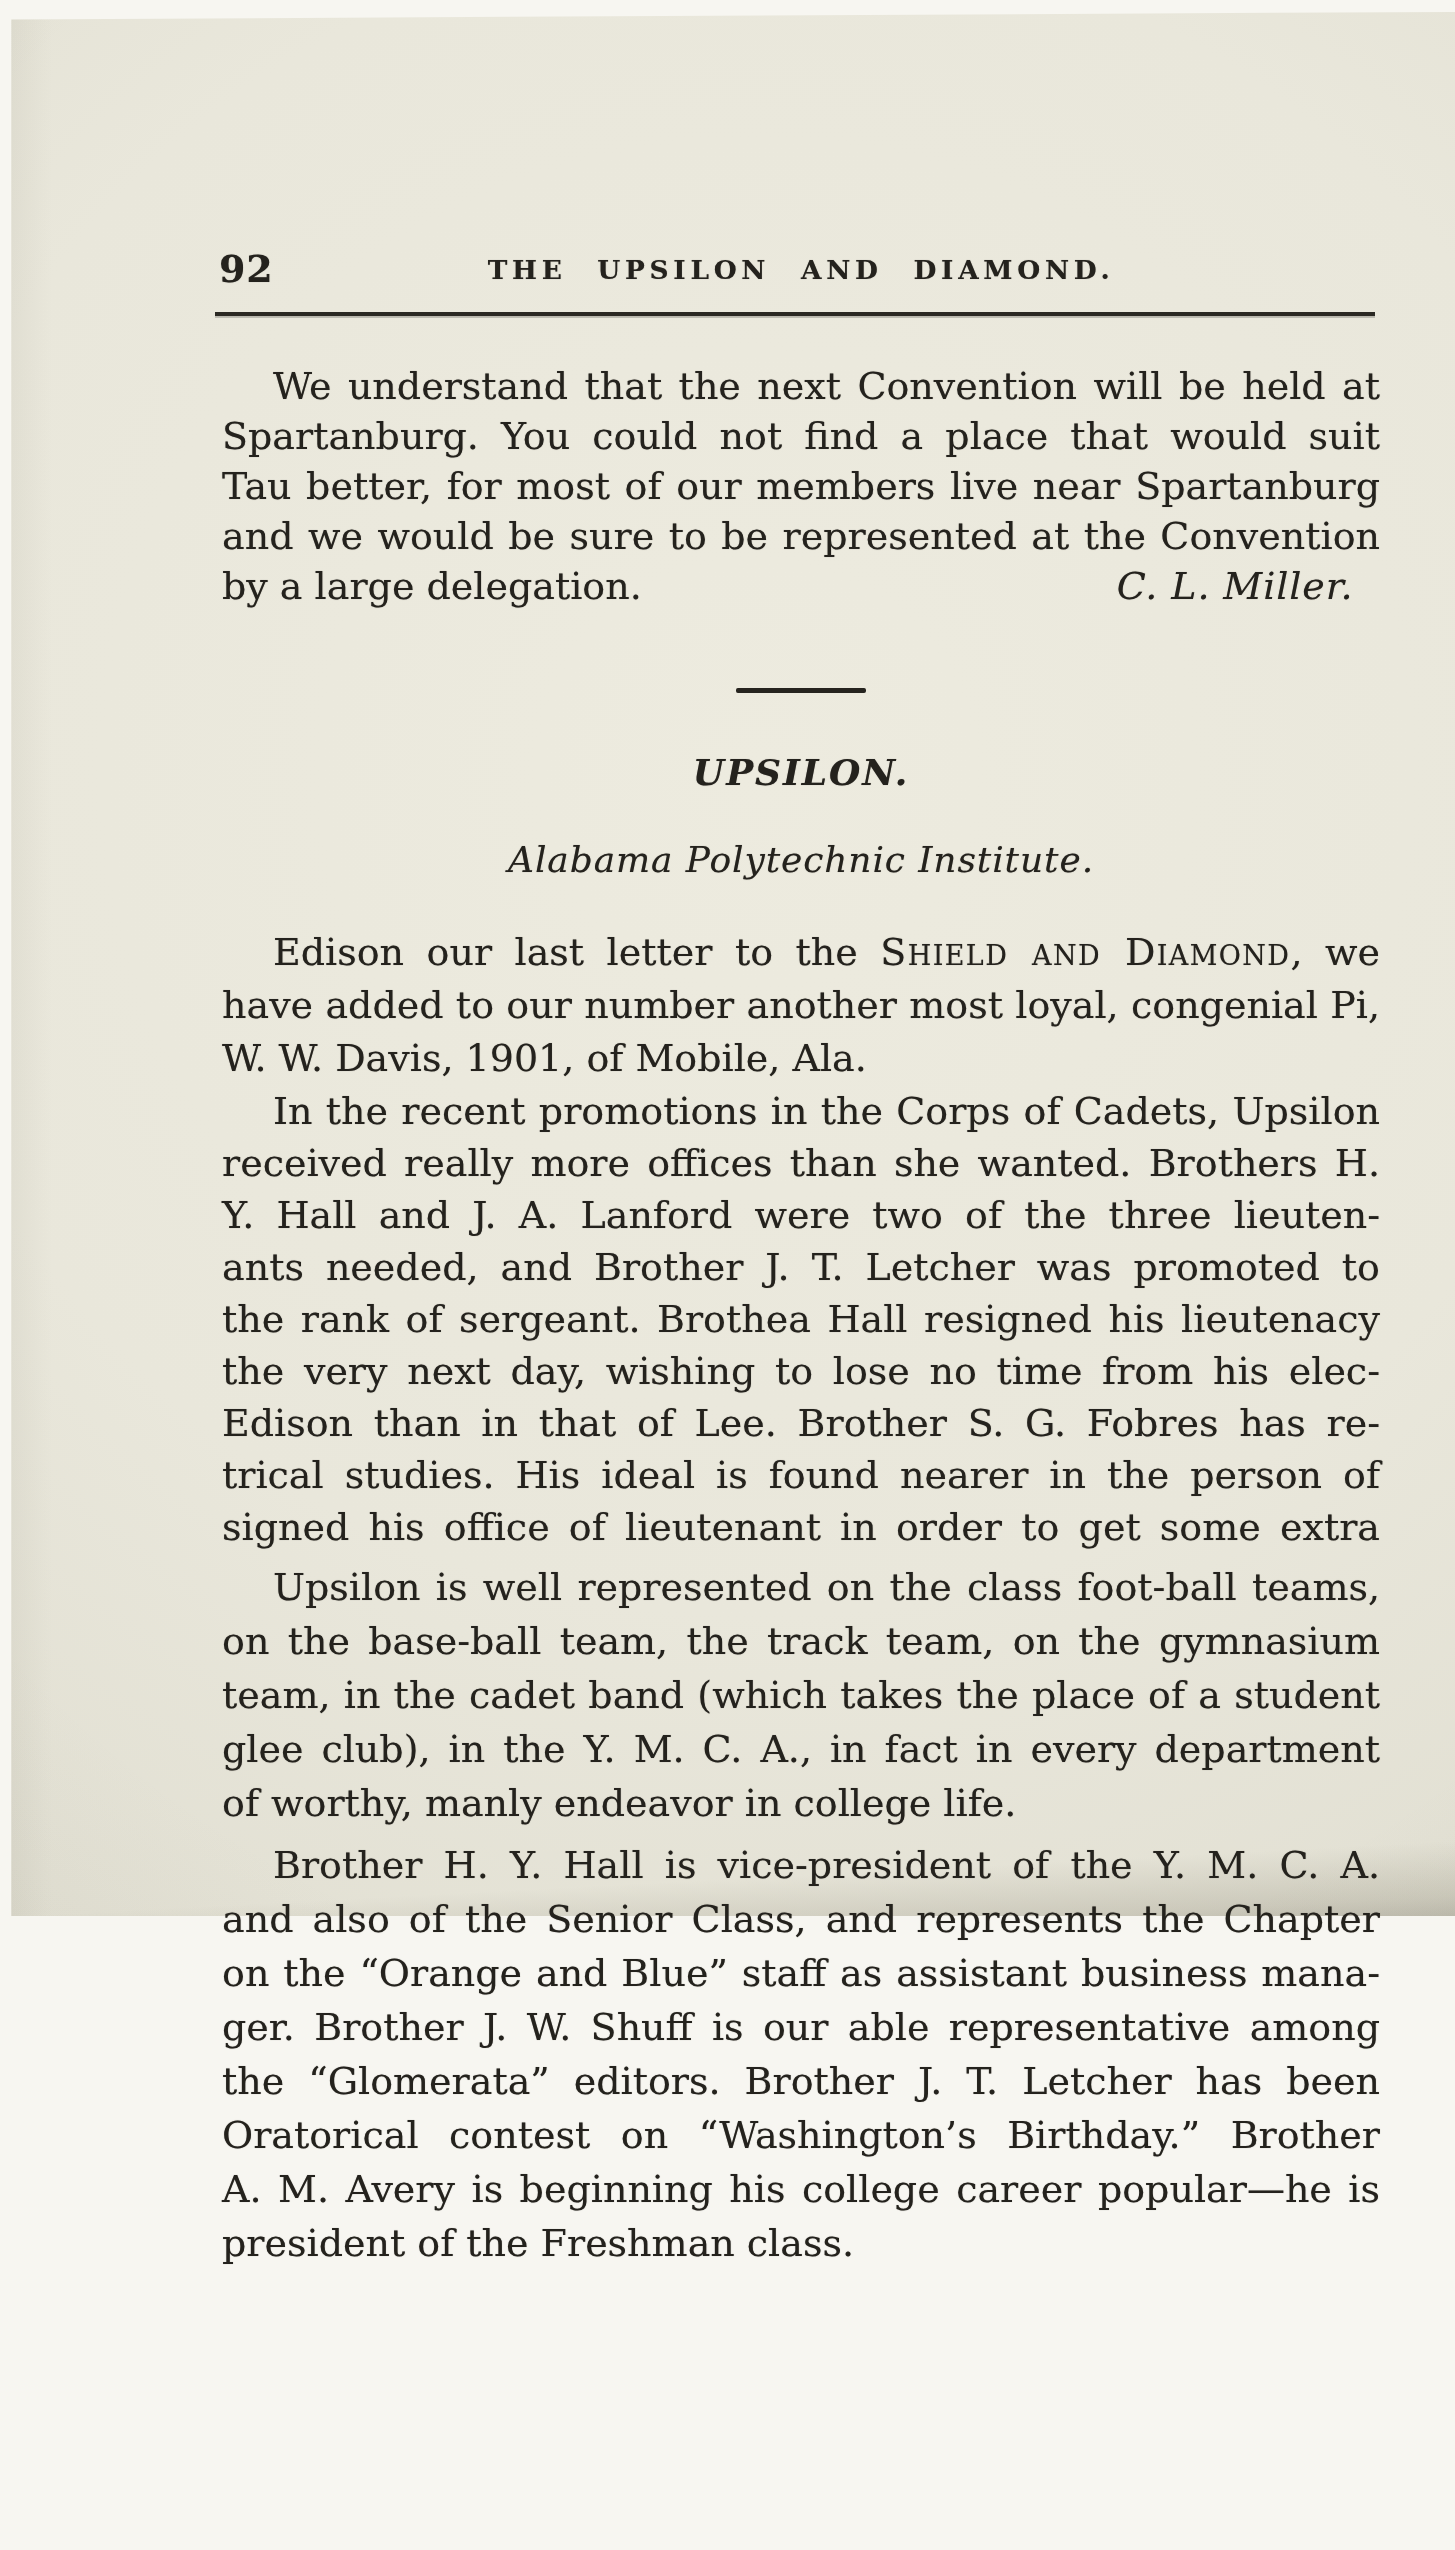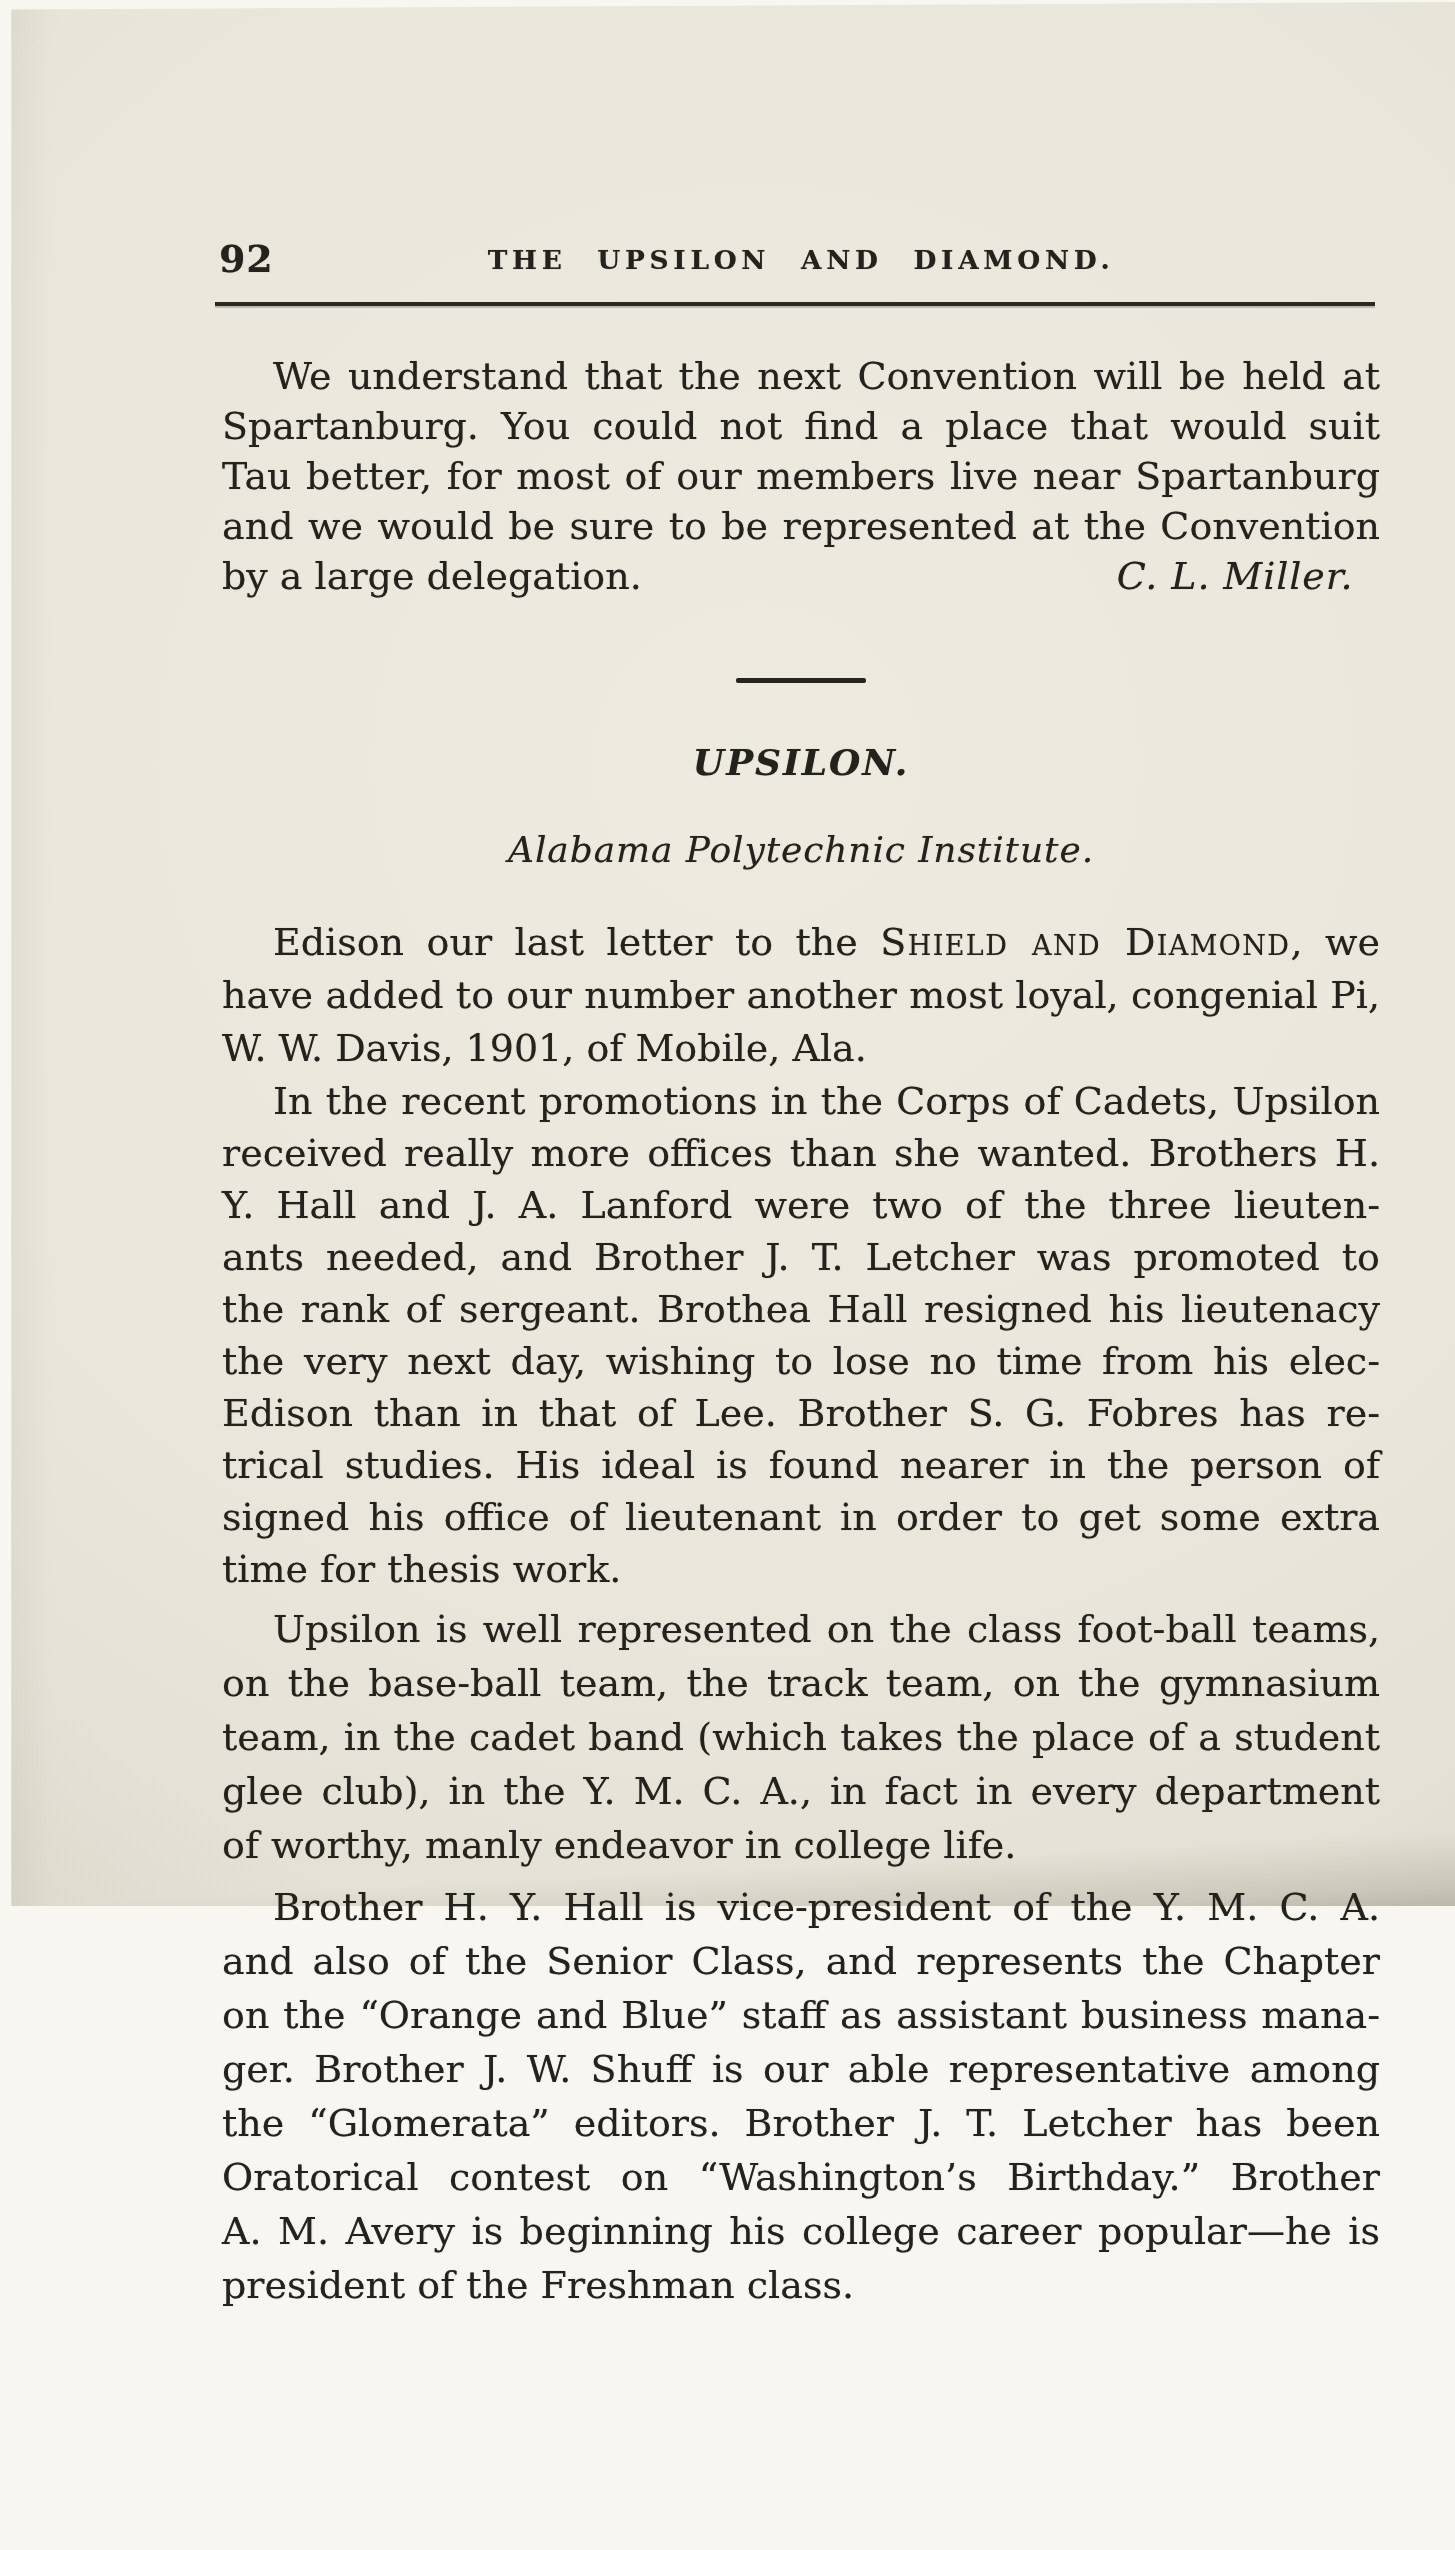"92" #page { top: 0 -> 10px }
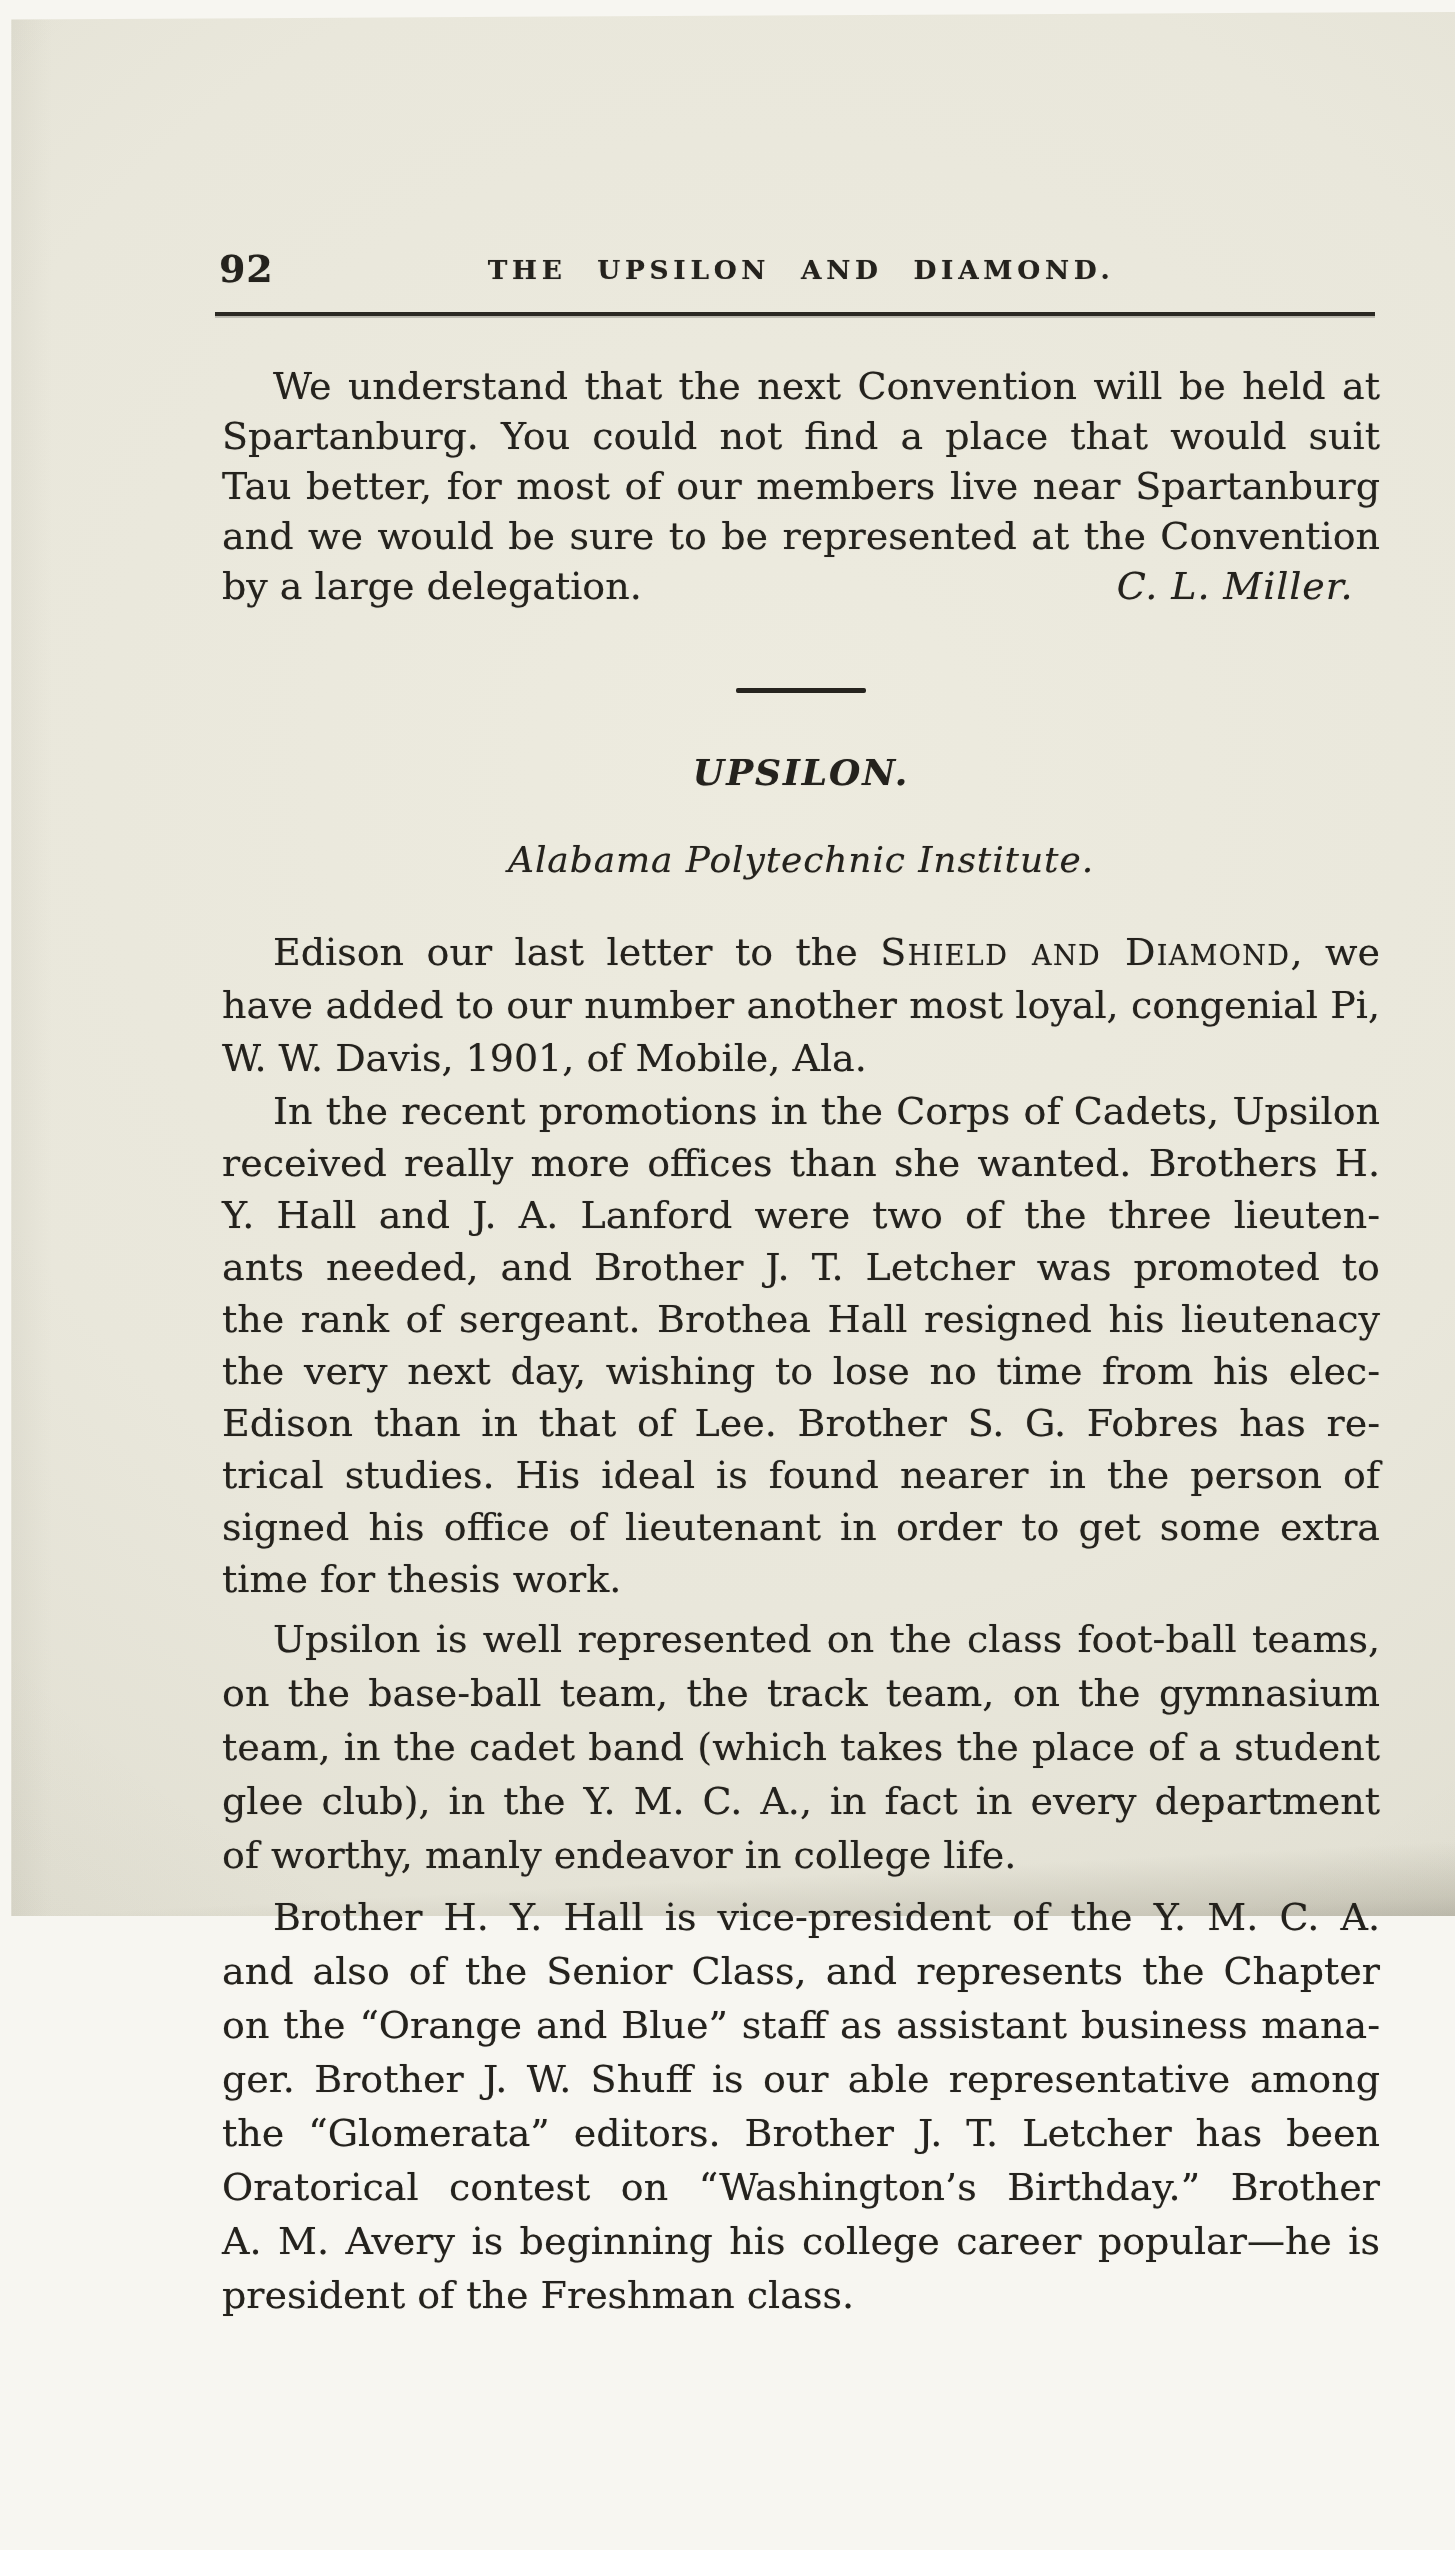"time for thesis work." div.line { html: <div><span><span>time for thesis work.</span></span></div> -> none }
